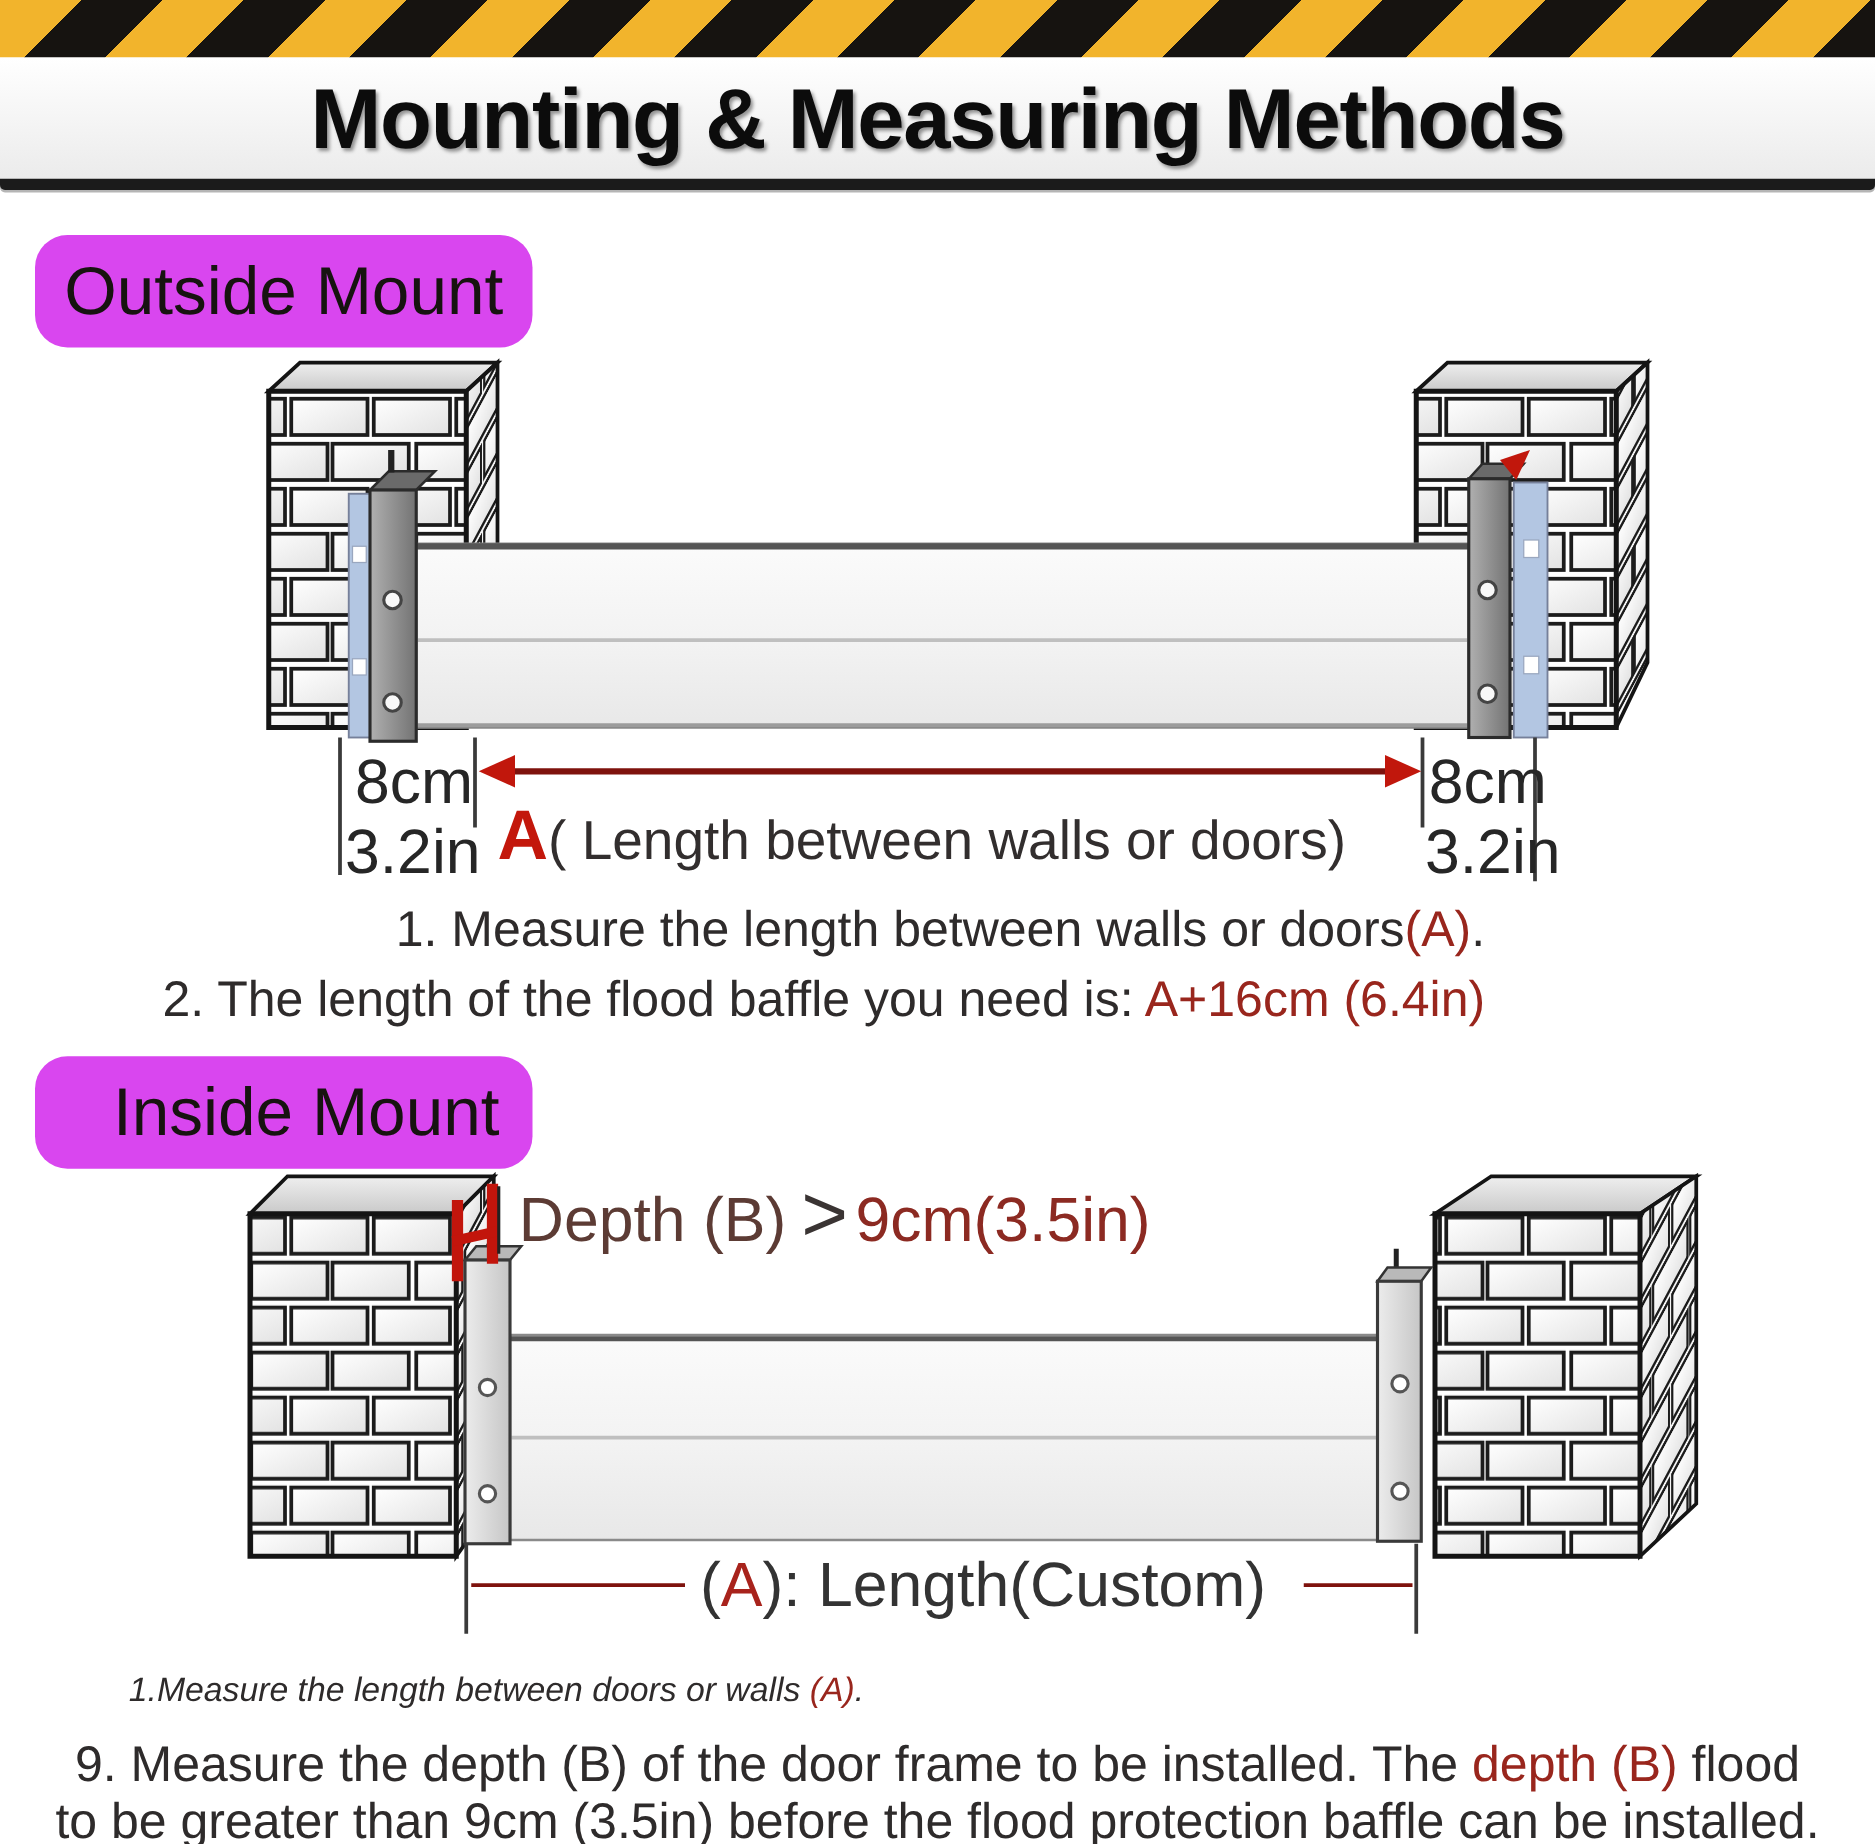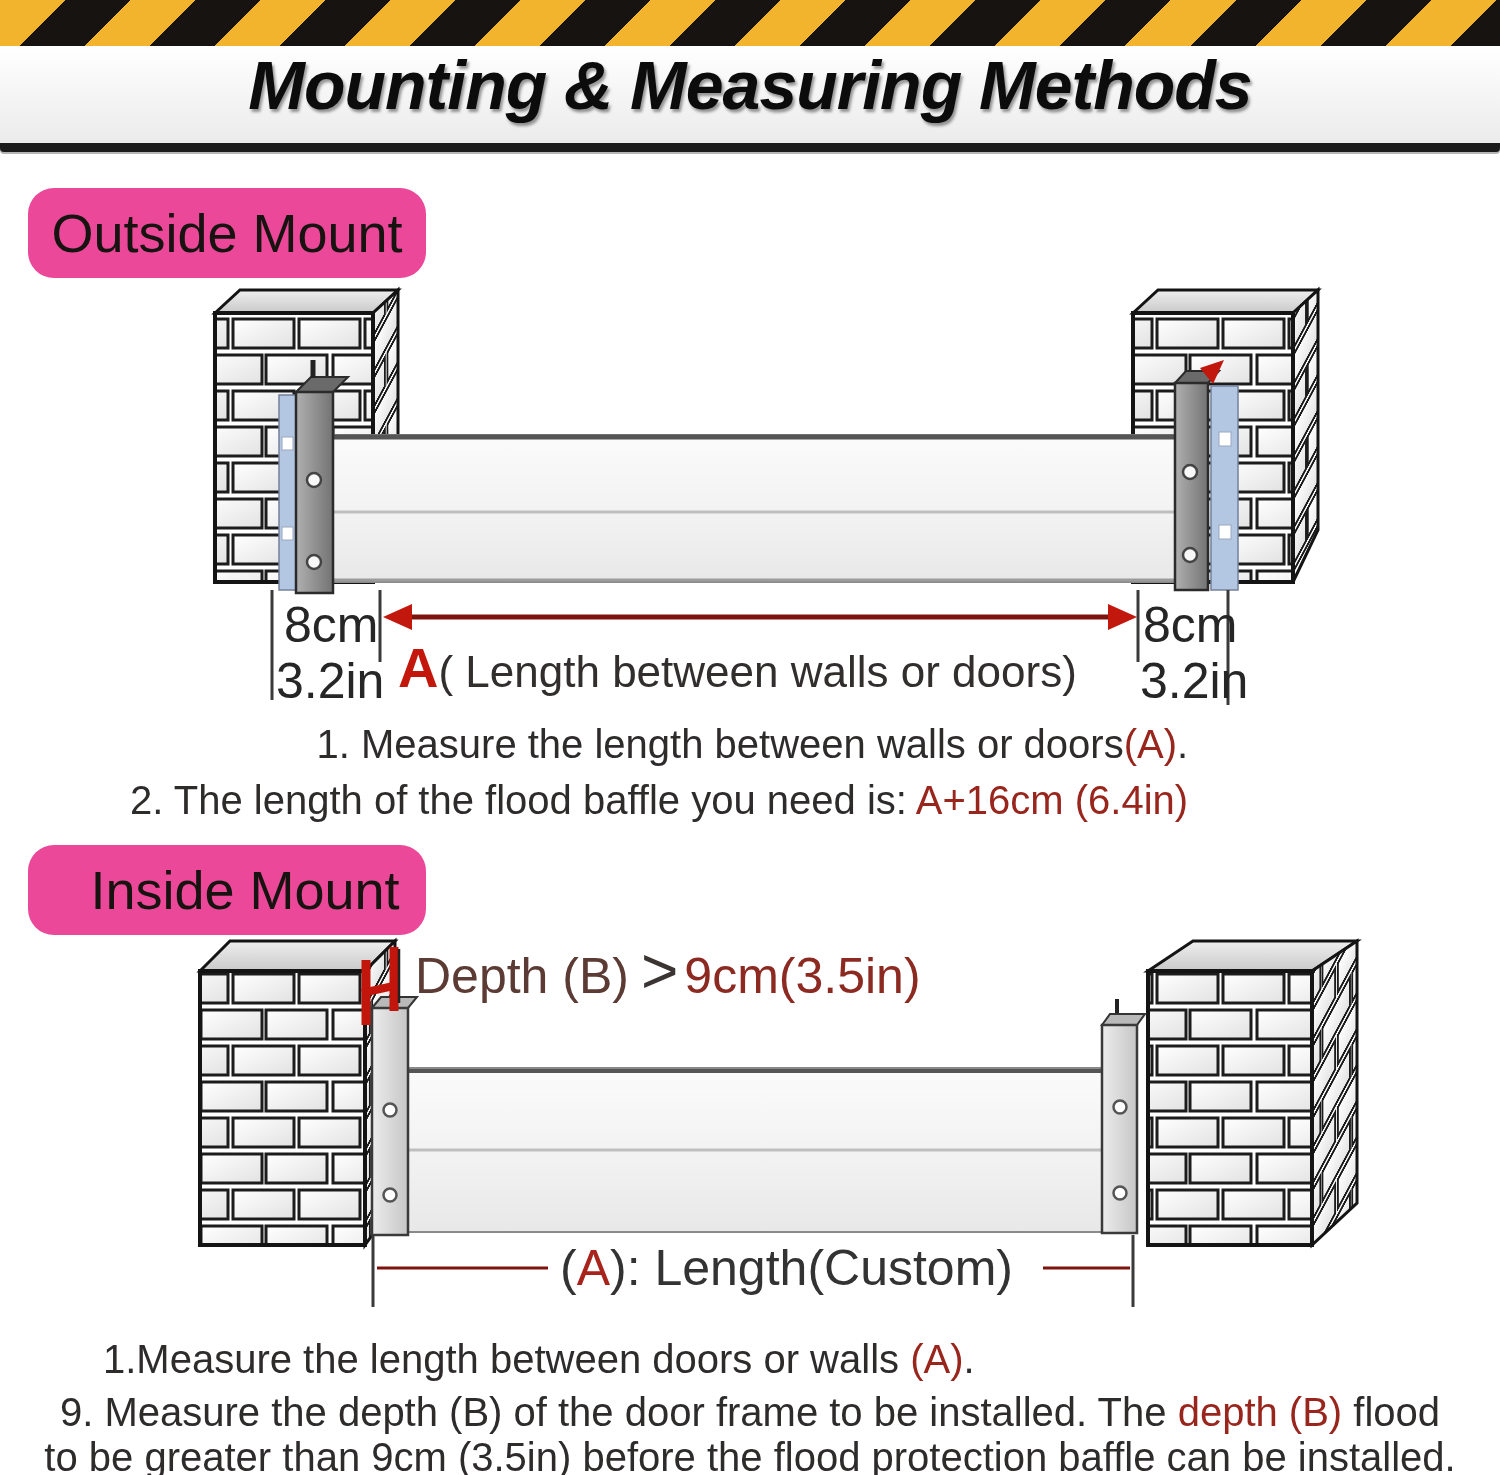"Mounting & Measuring Methods" .title-band { align-items: flex-start -> center; font-style: italic -> none }
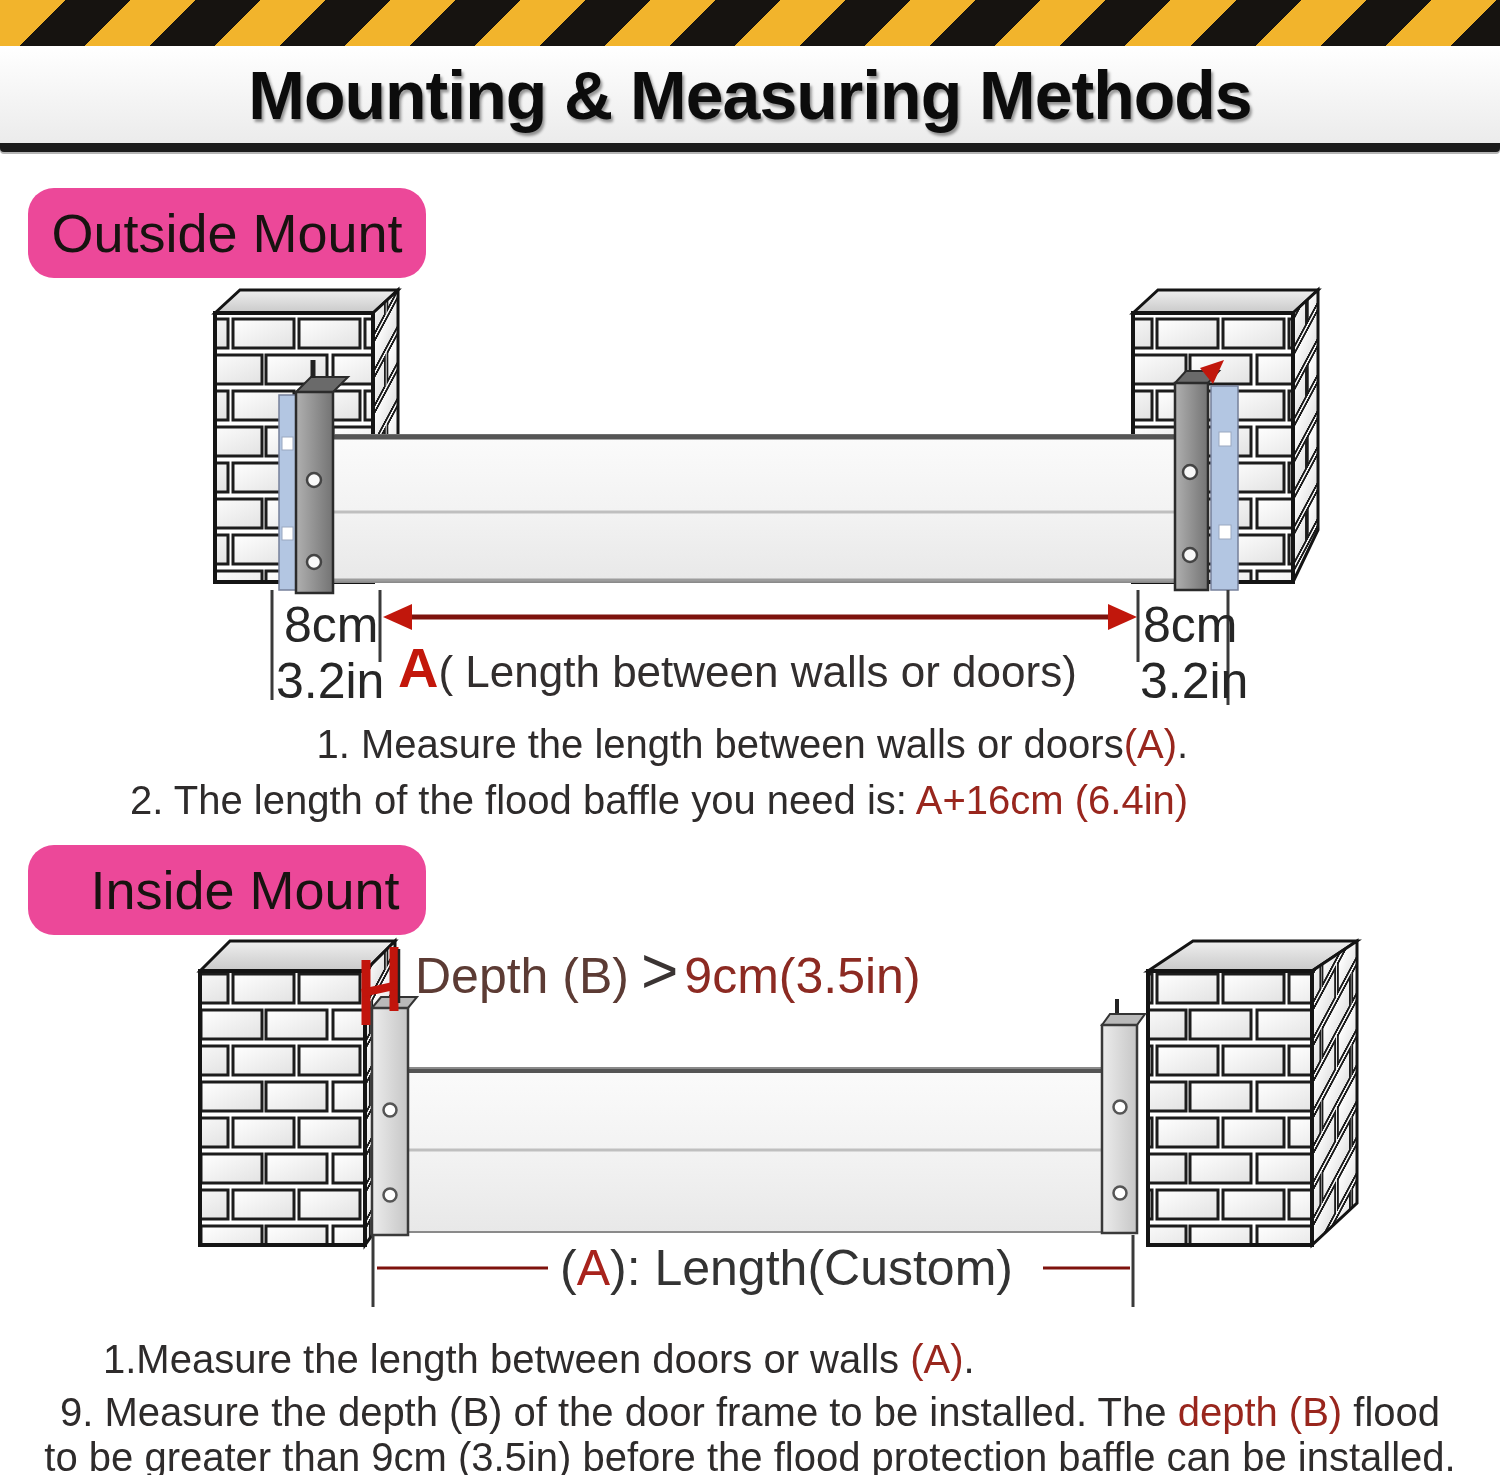"Outside Mount" .badge { background: #ec4899 -> #d946ef }
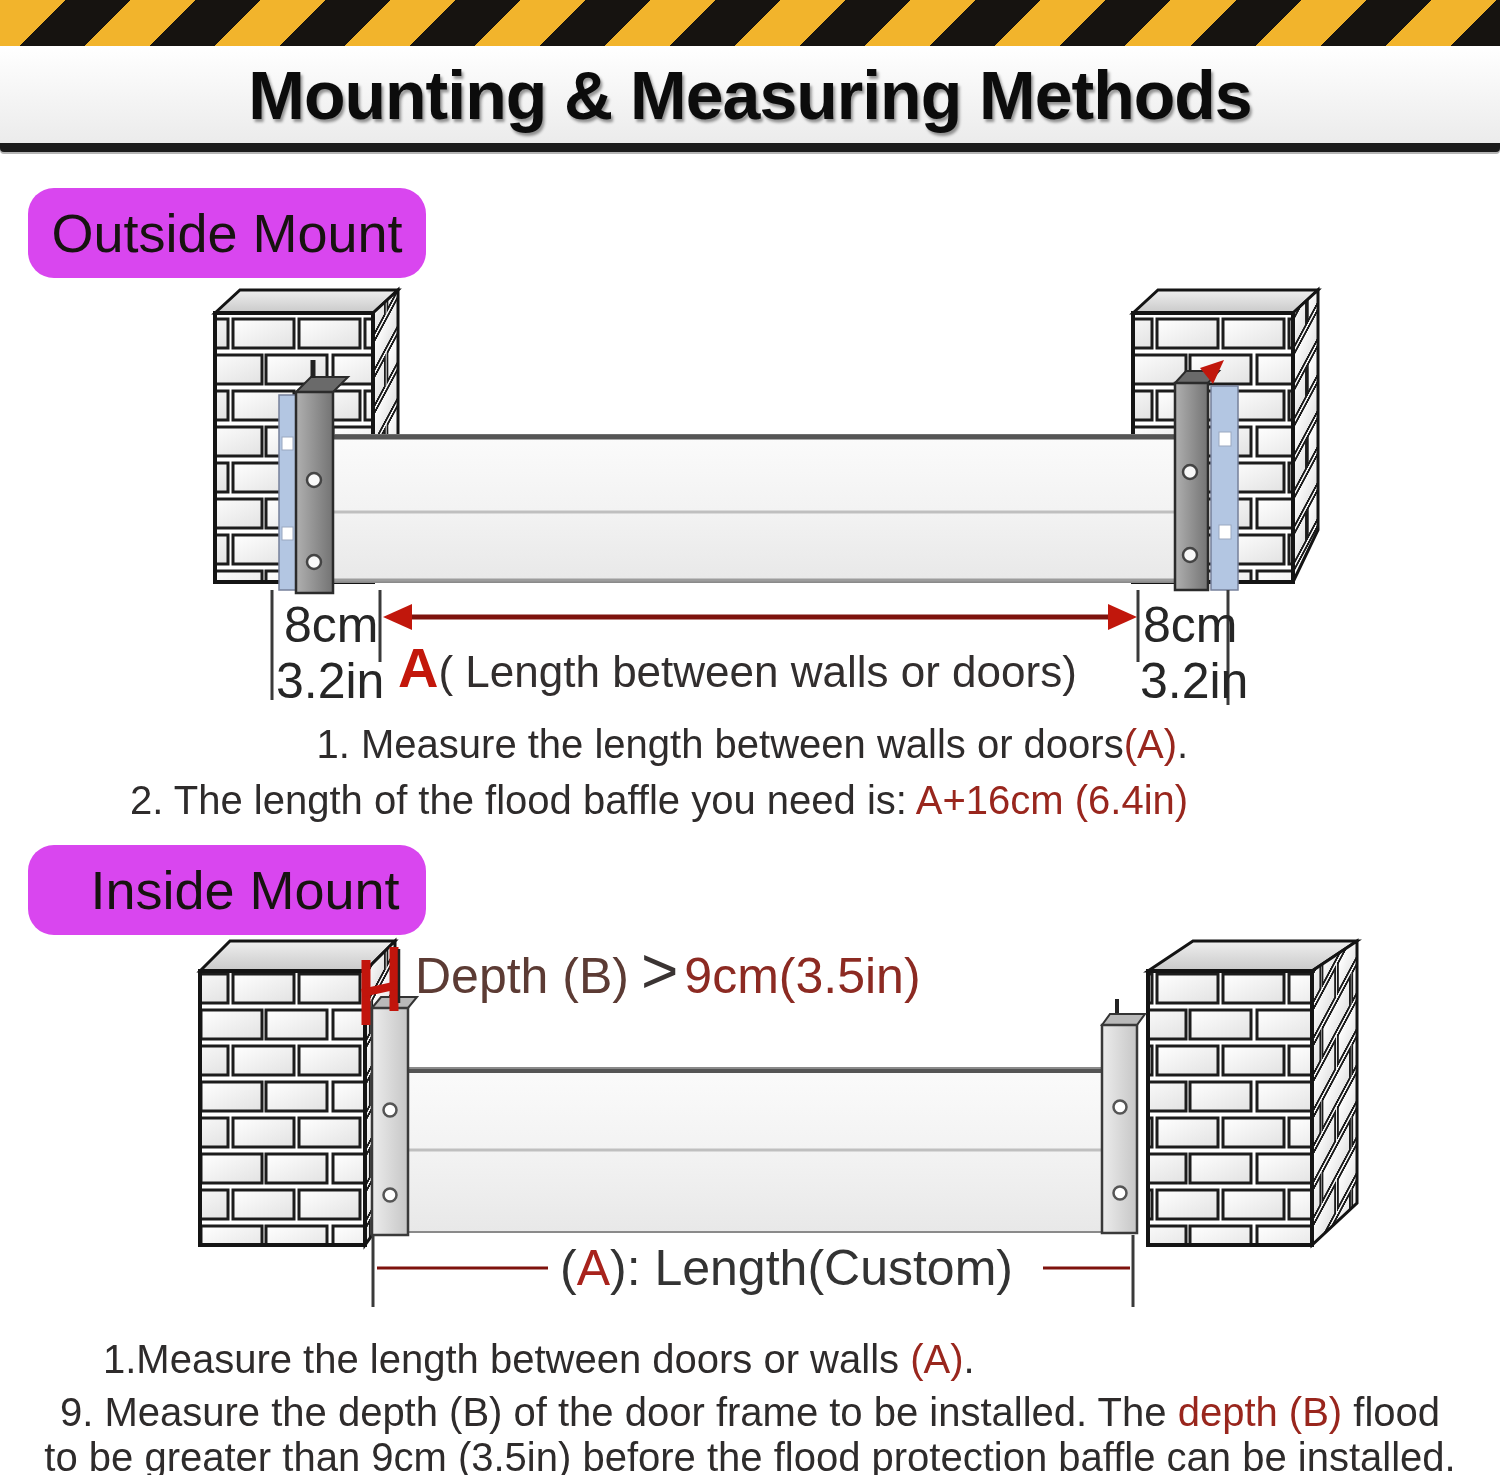"1.Measure the length between doors" #inside-step-1 { font-size: 40px -> 27px; font-style: none -> italic }
